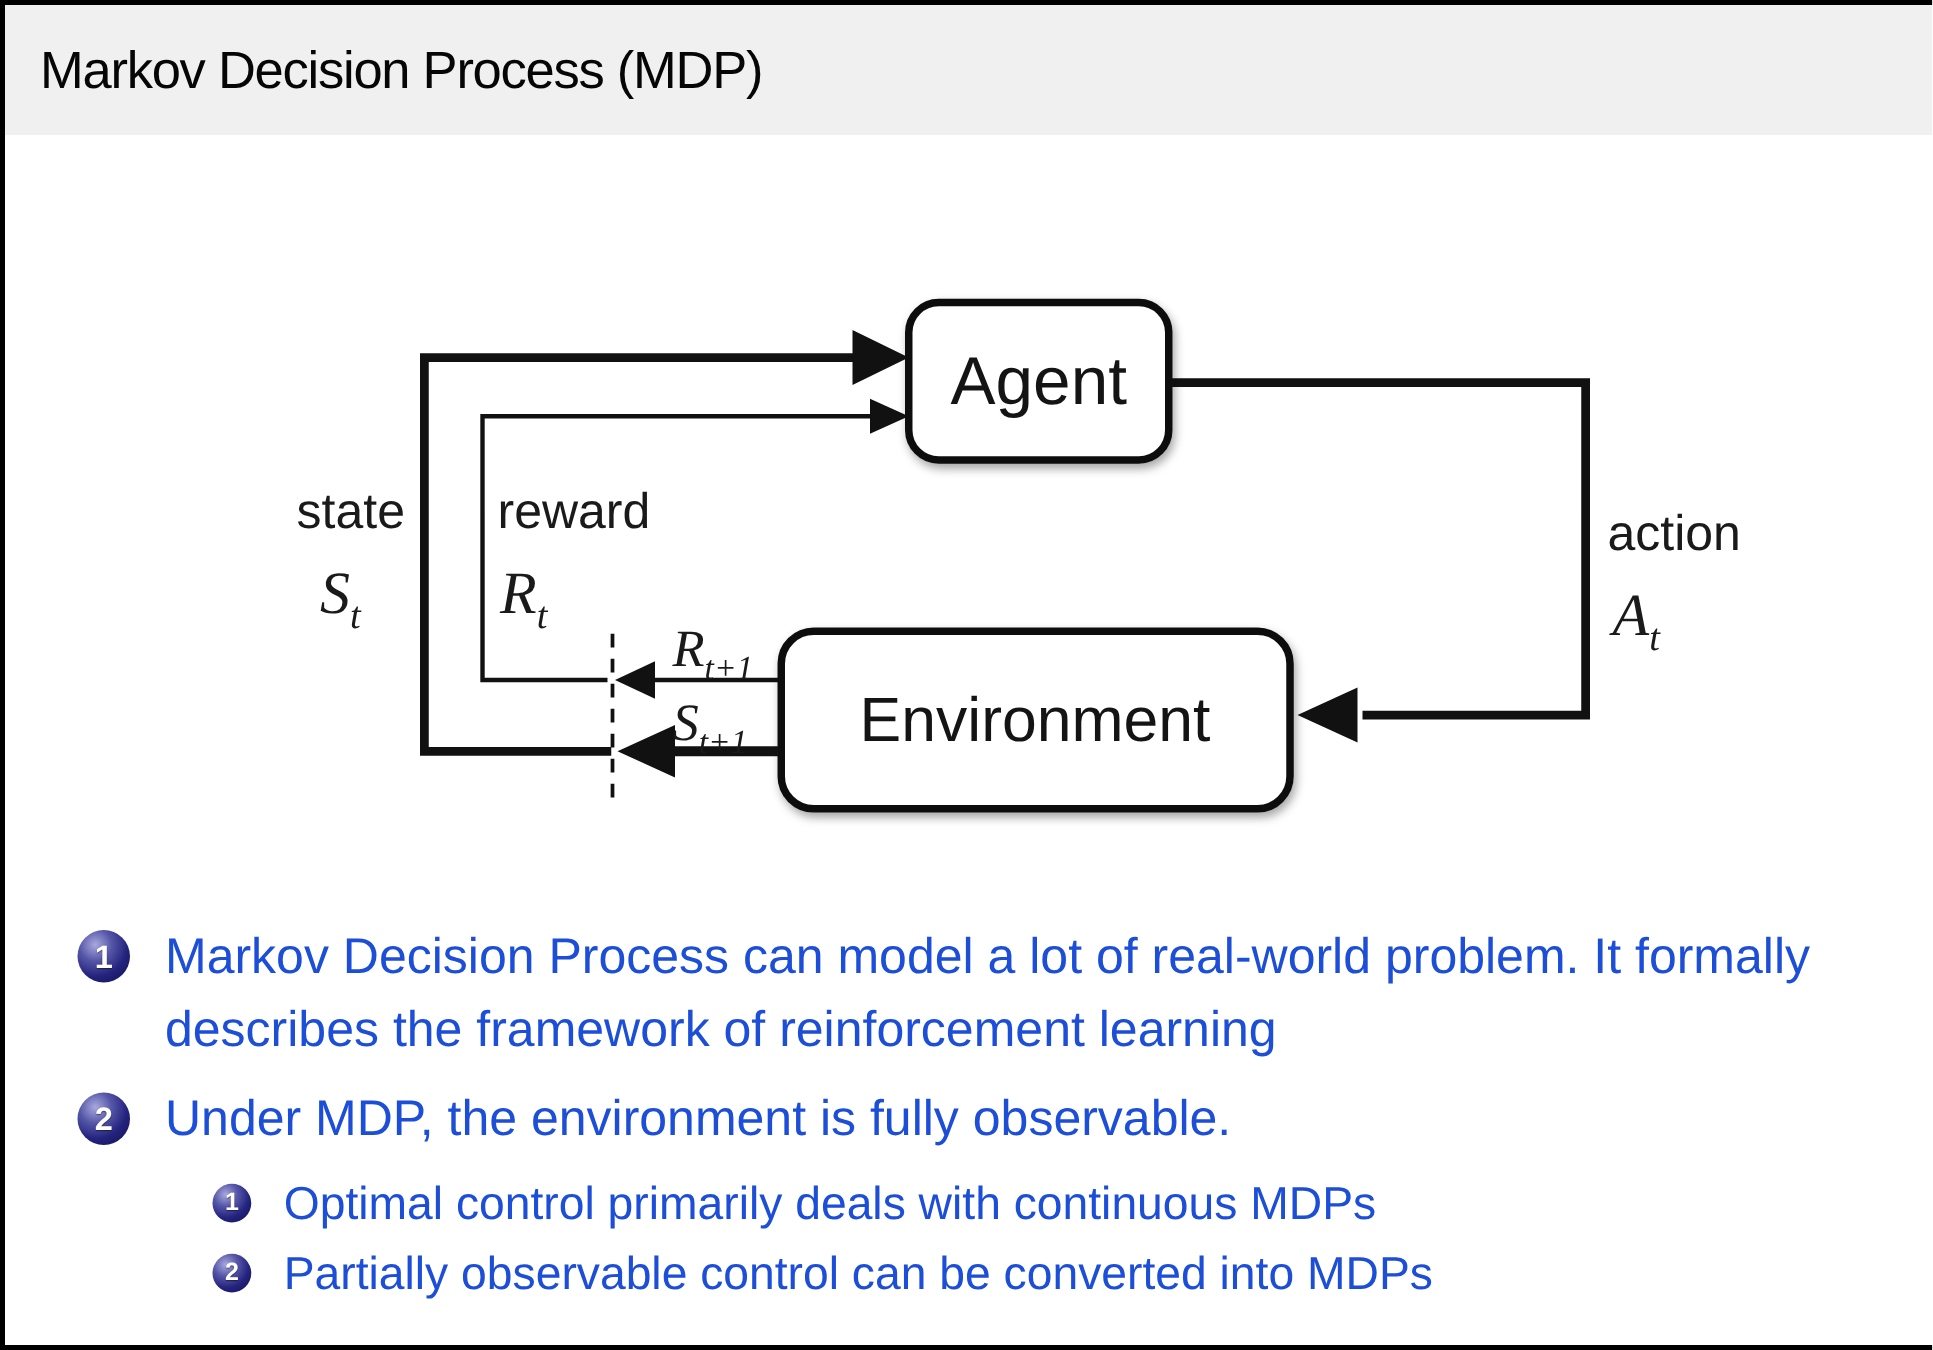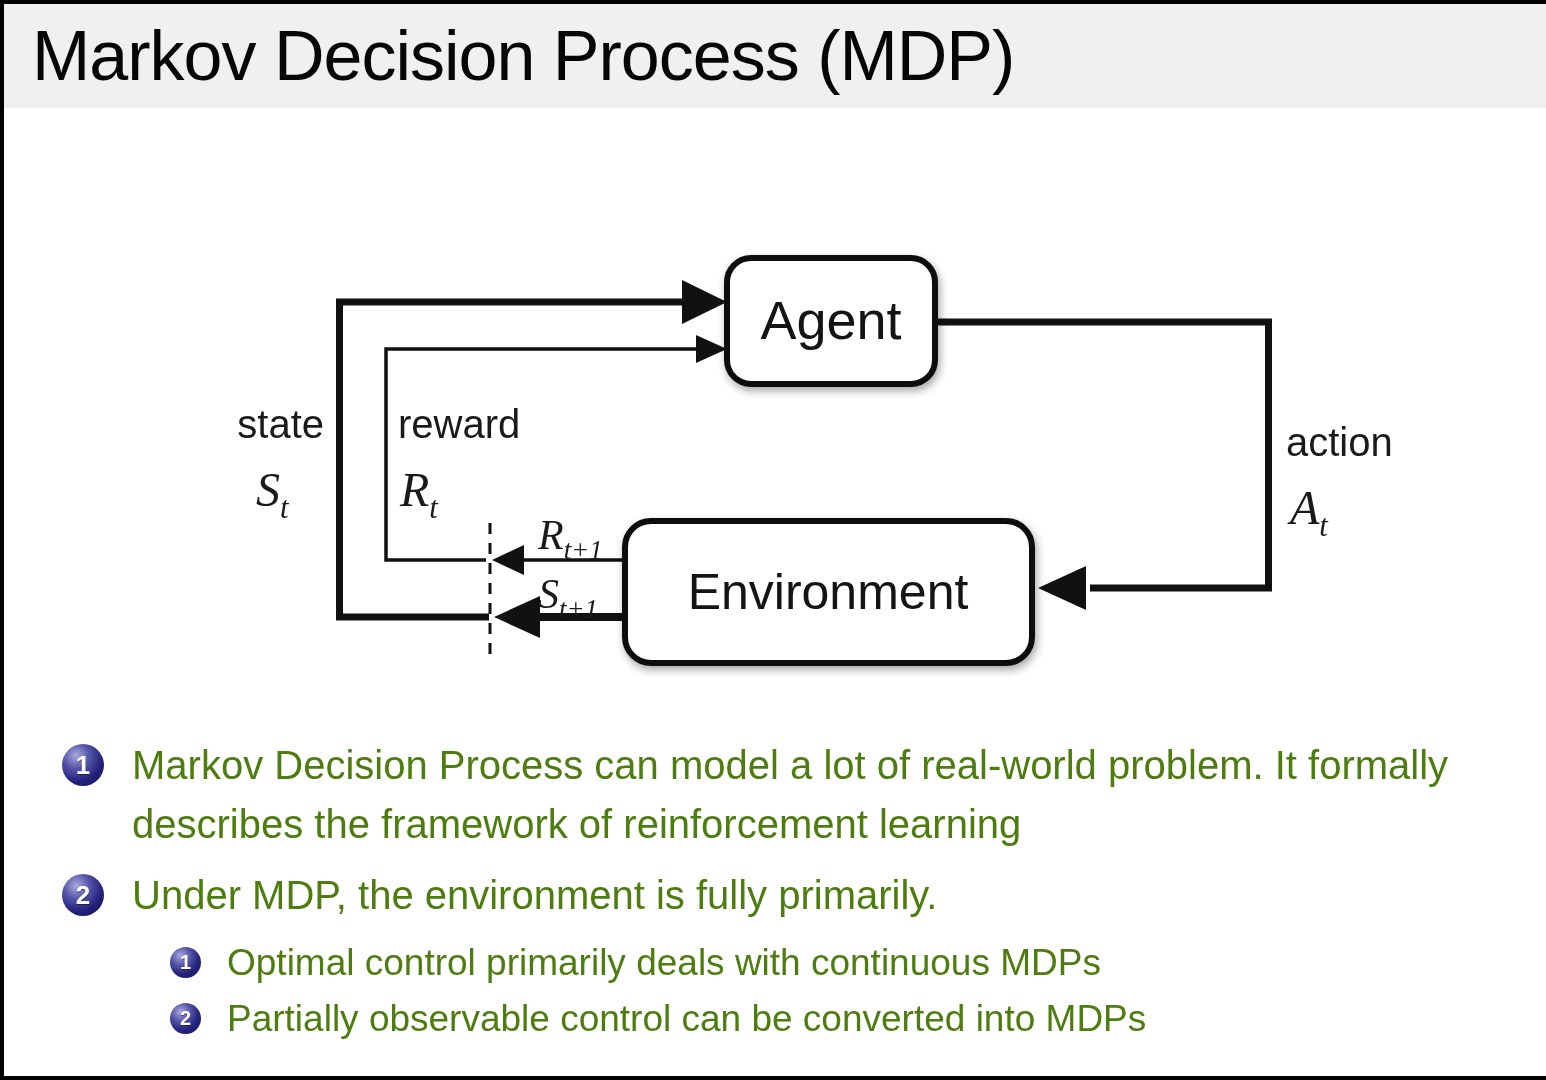"Markov Decision Process (MDP)" .title { font-size: 70px -> 42px }
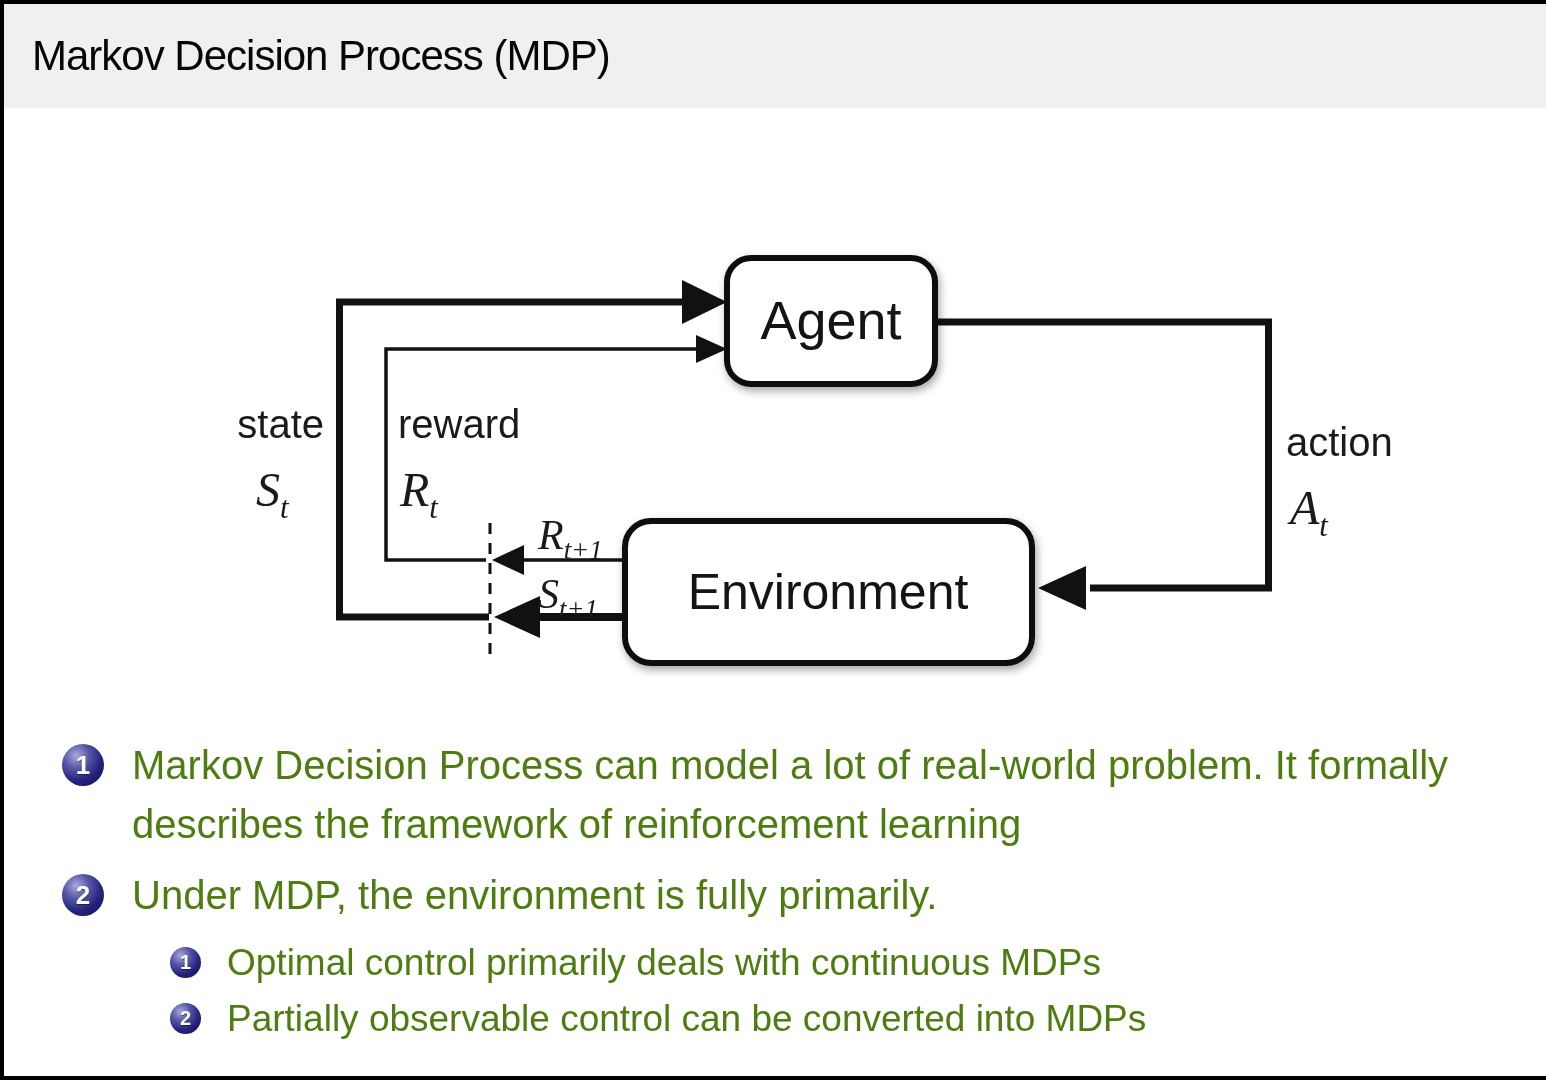"Agent" .diagram { top: 246px -> 230px }
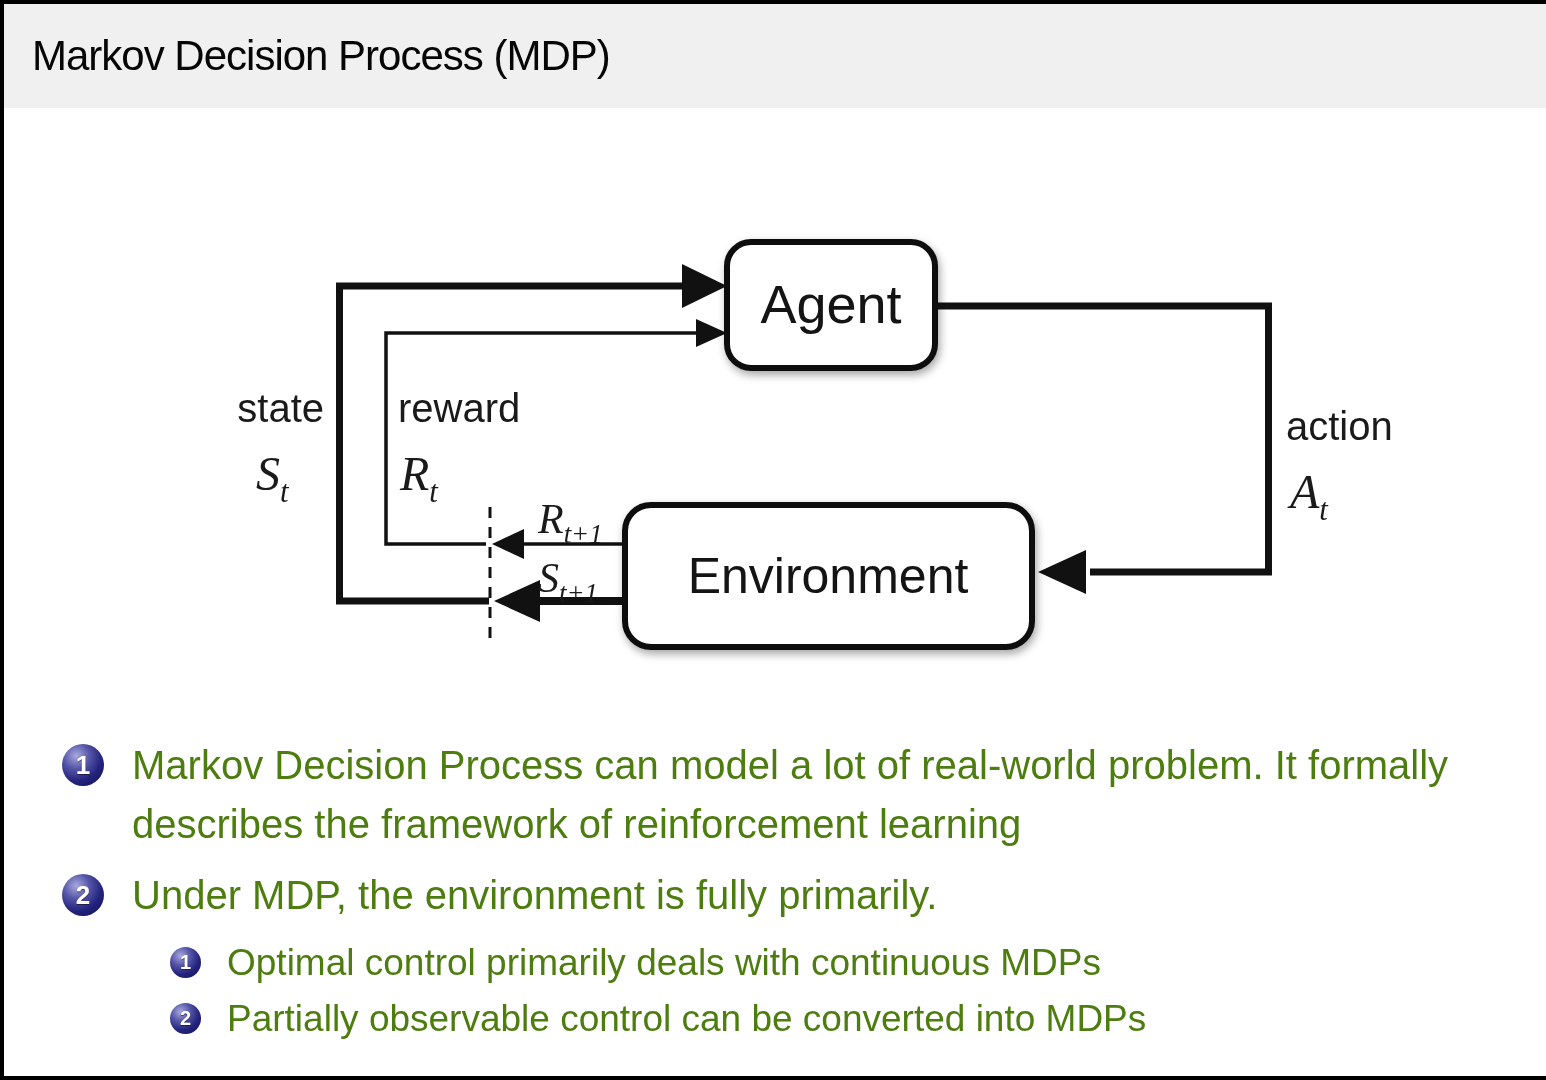"Markov Decision Process can model" .item-text { color: #4d7c0f -> #1d4ed8 }
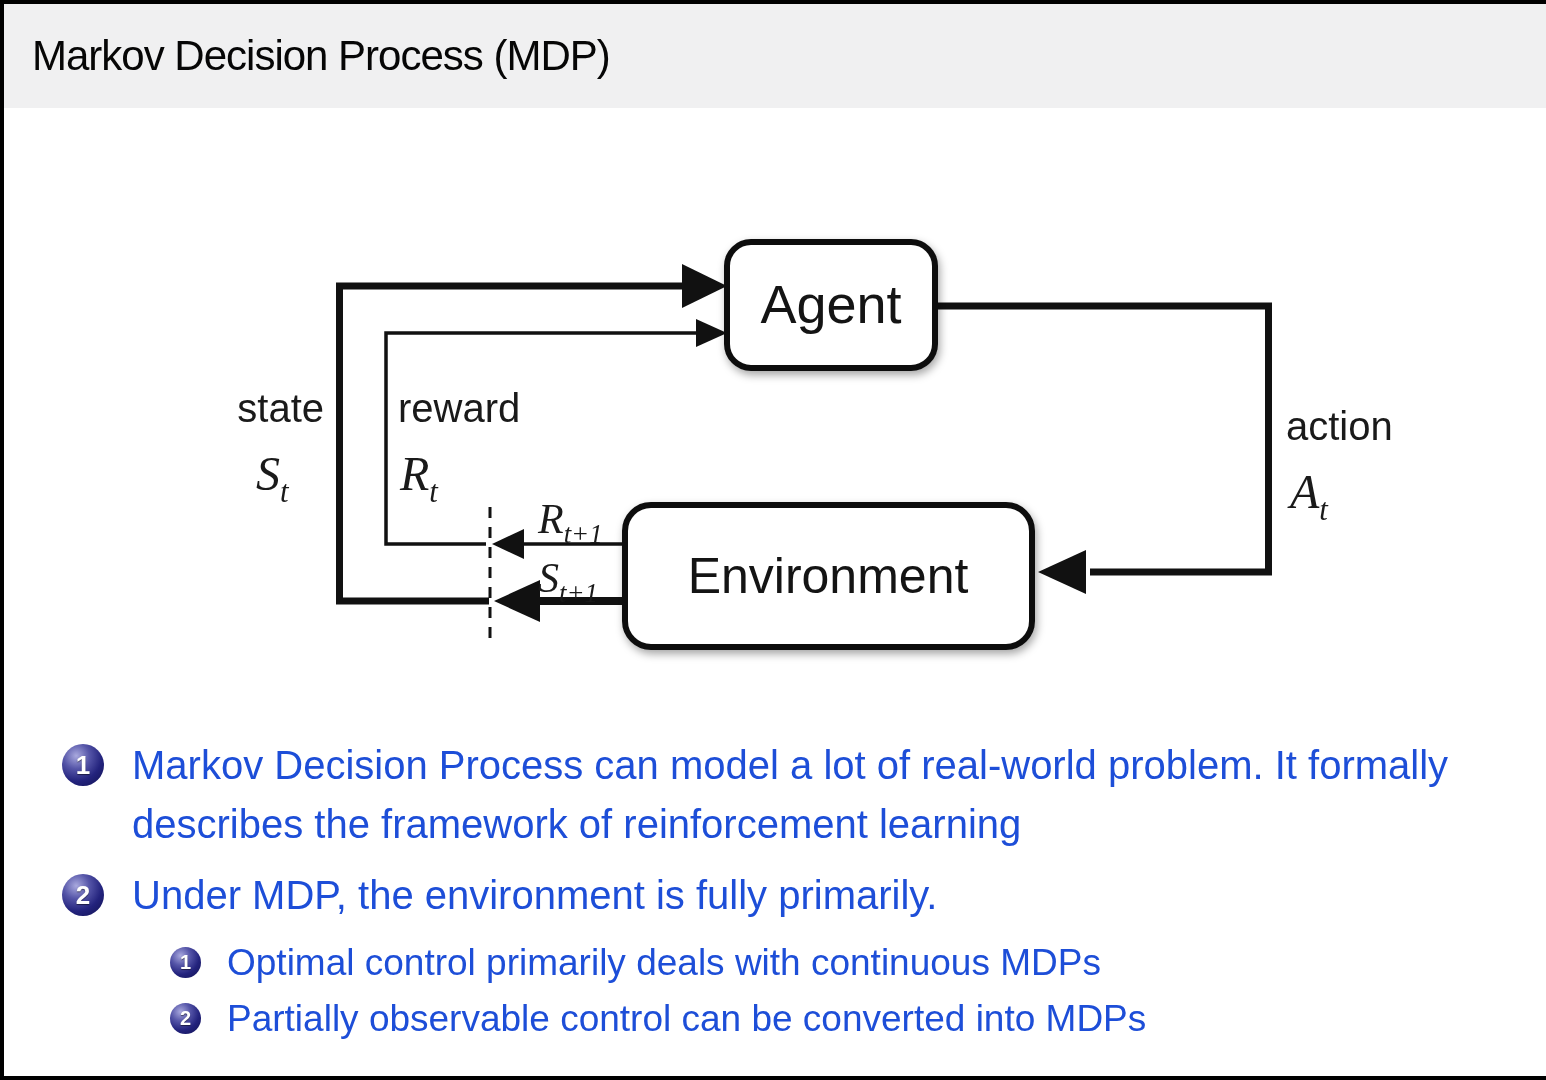"Under MDP, the environment is" div.item-text { text: primarily -> observable }
